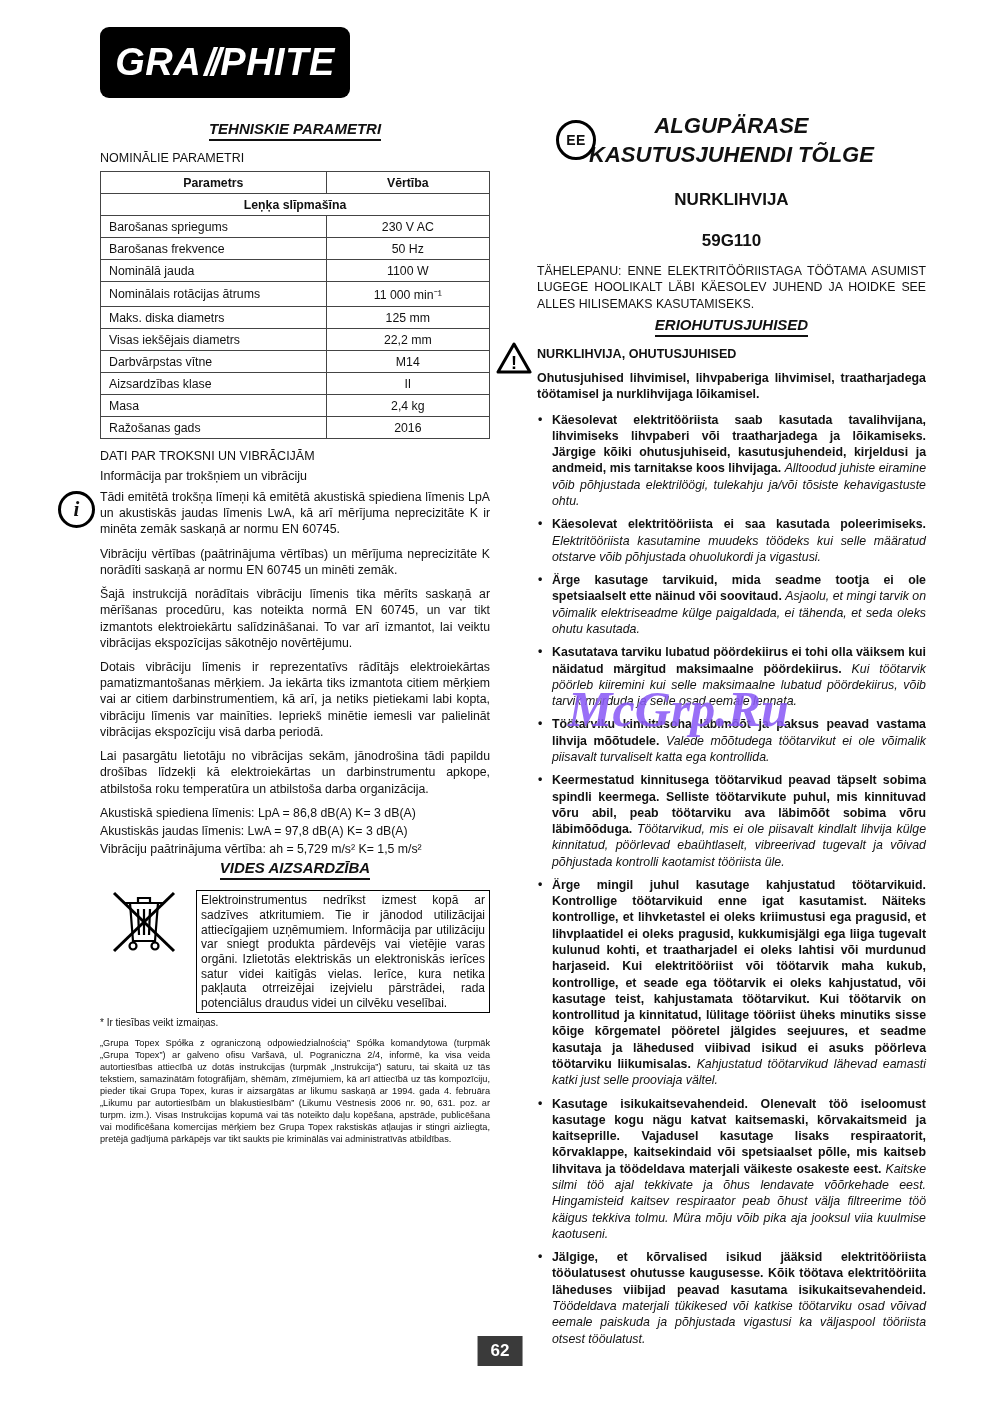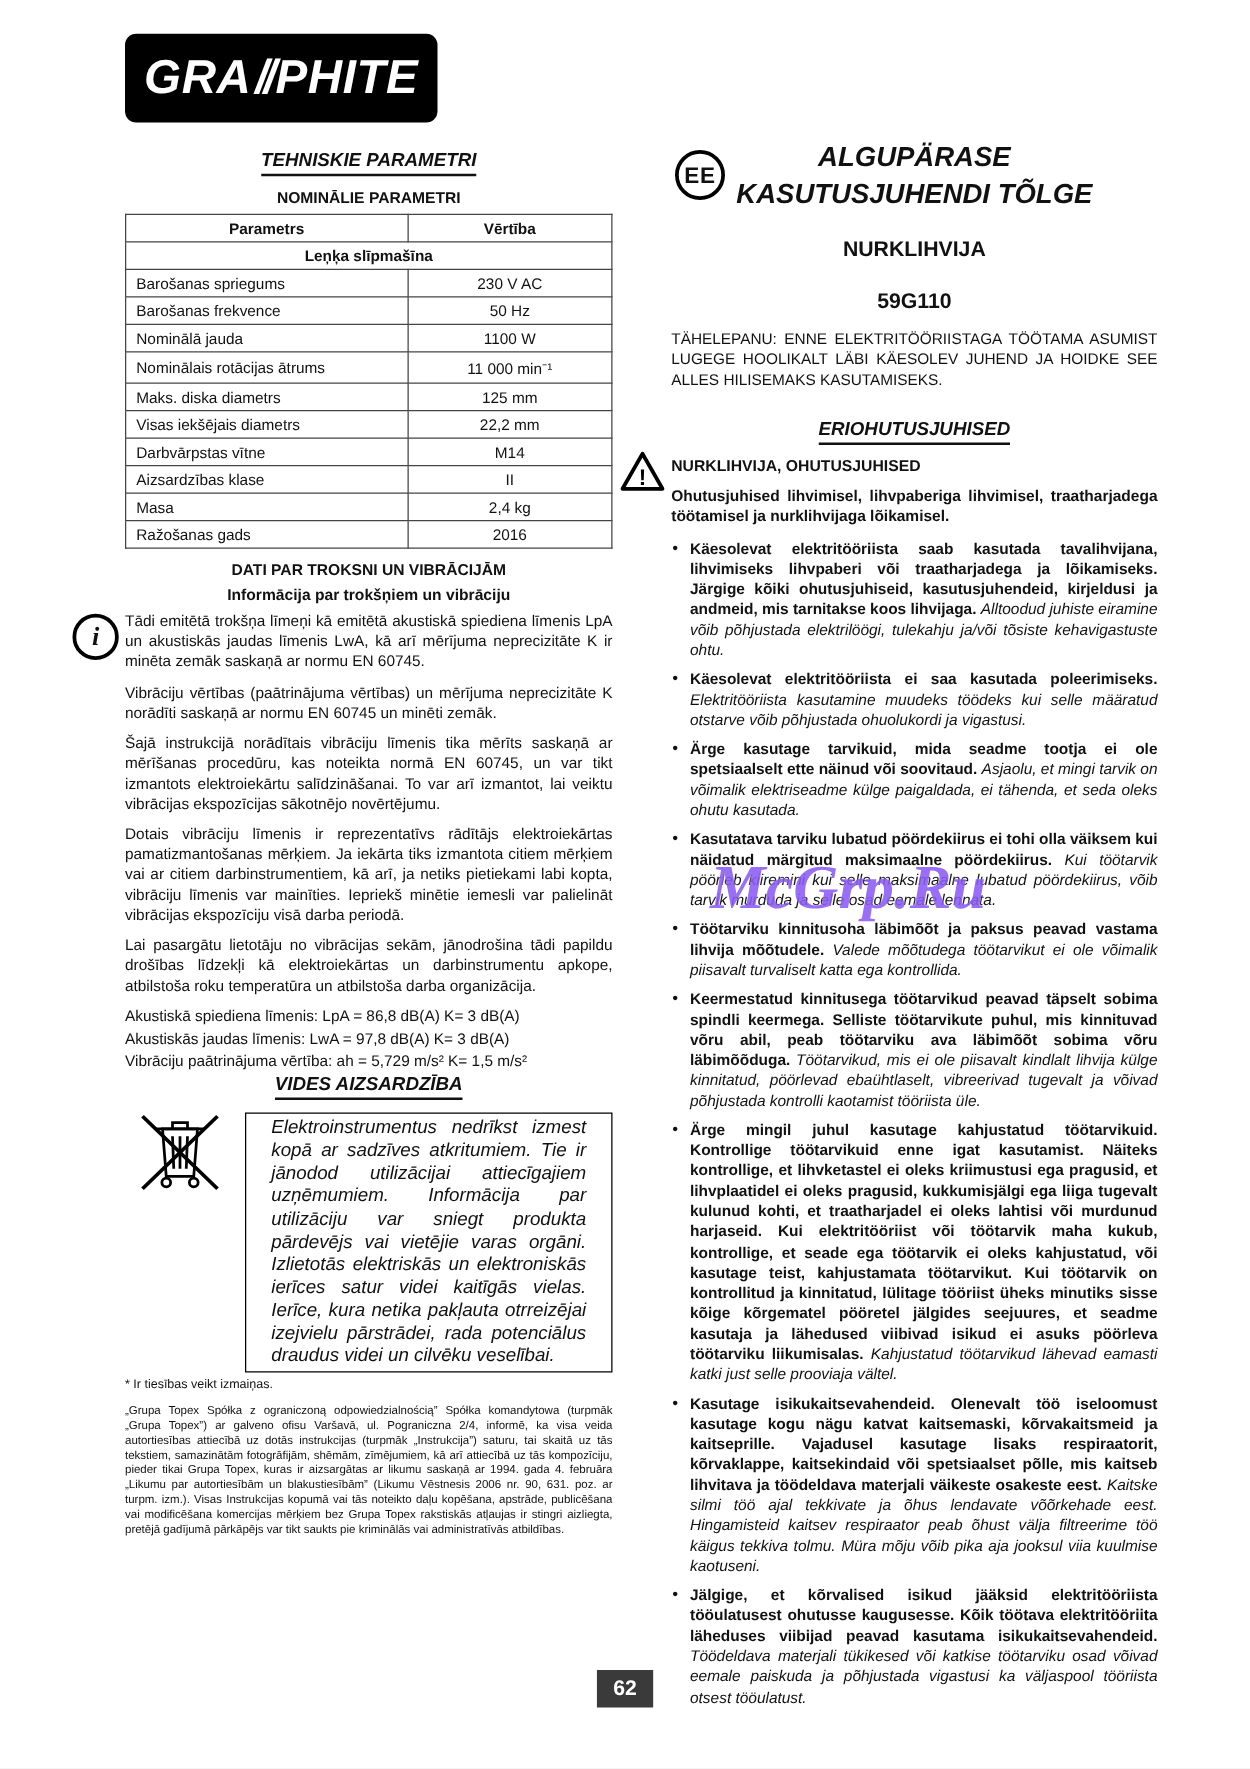"EE" .ee-badge { font-size: 18px -> 14px; left: 3px -> 19px }
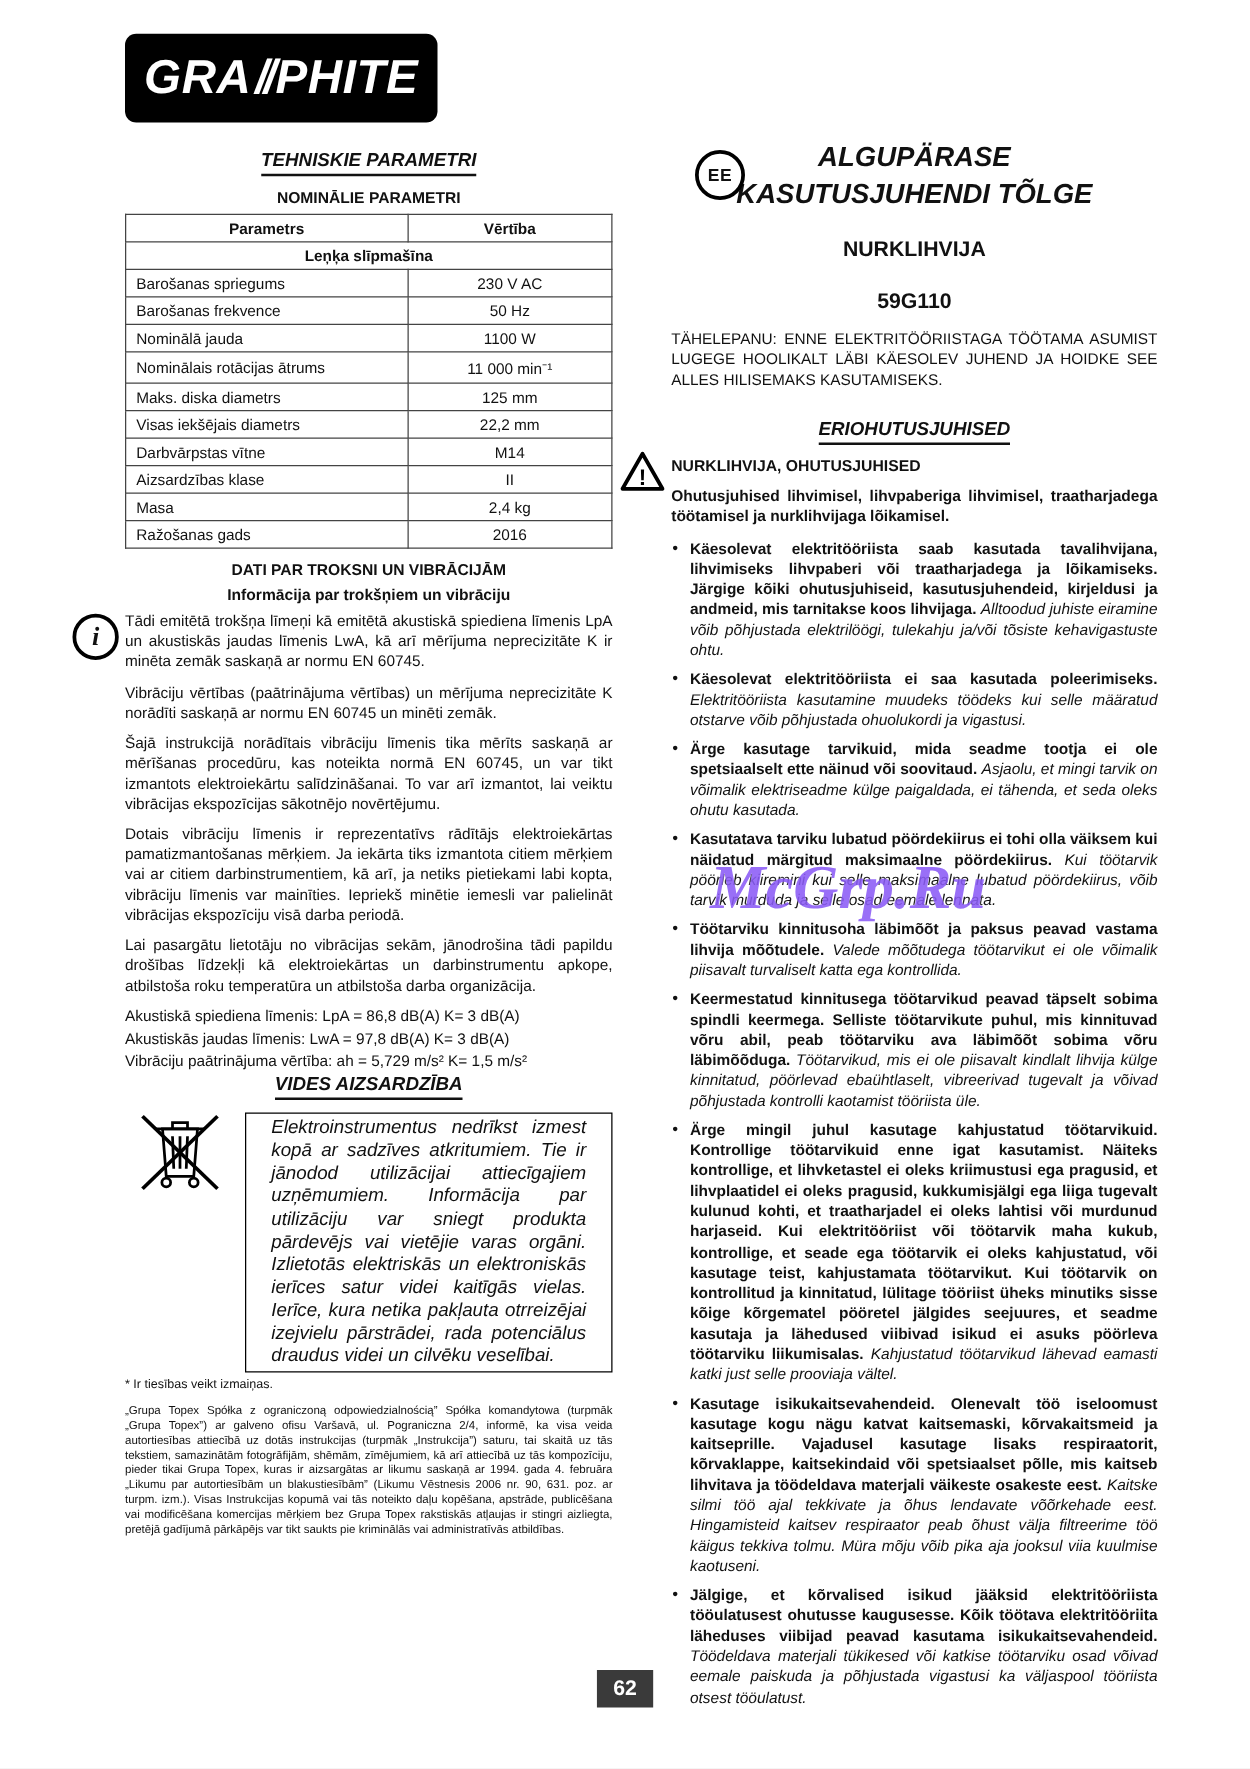"NOMINĀLIE PARAMETRI" .subhead { font-weight: bold -> normal; text-align: center -> none }
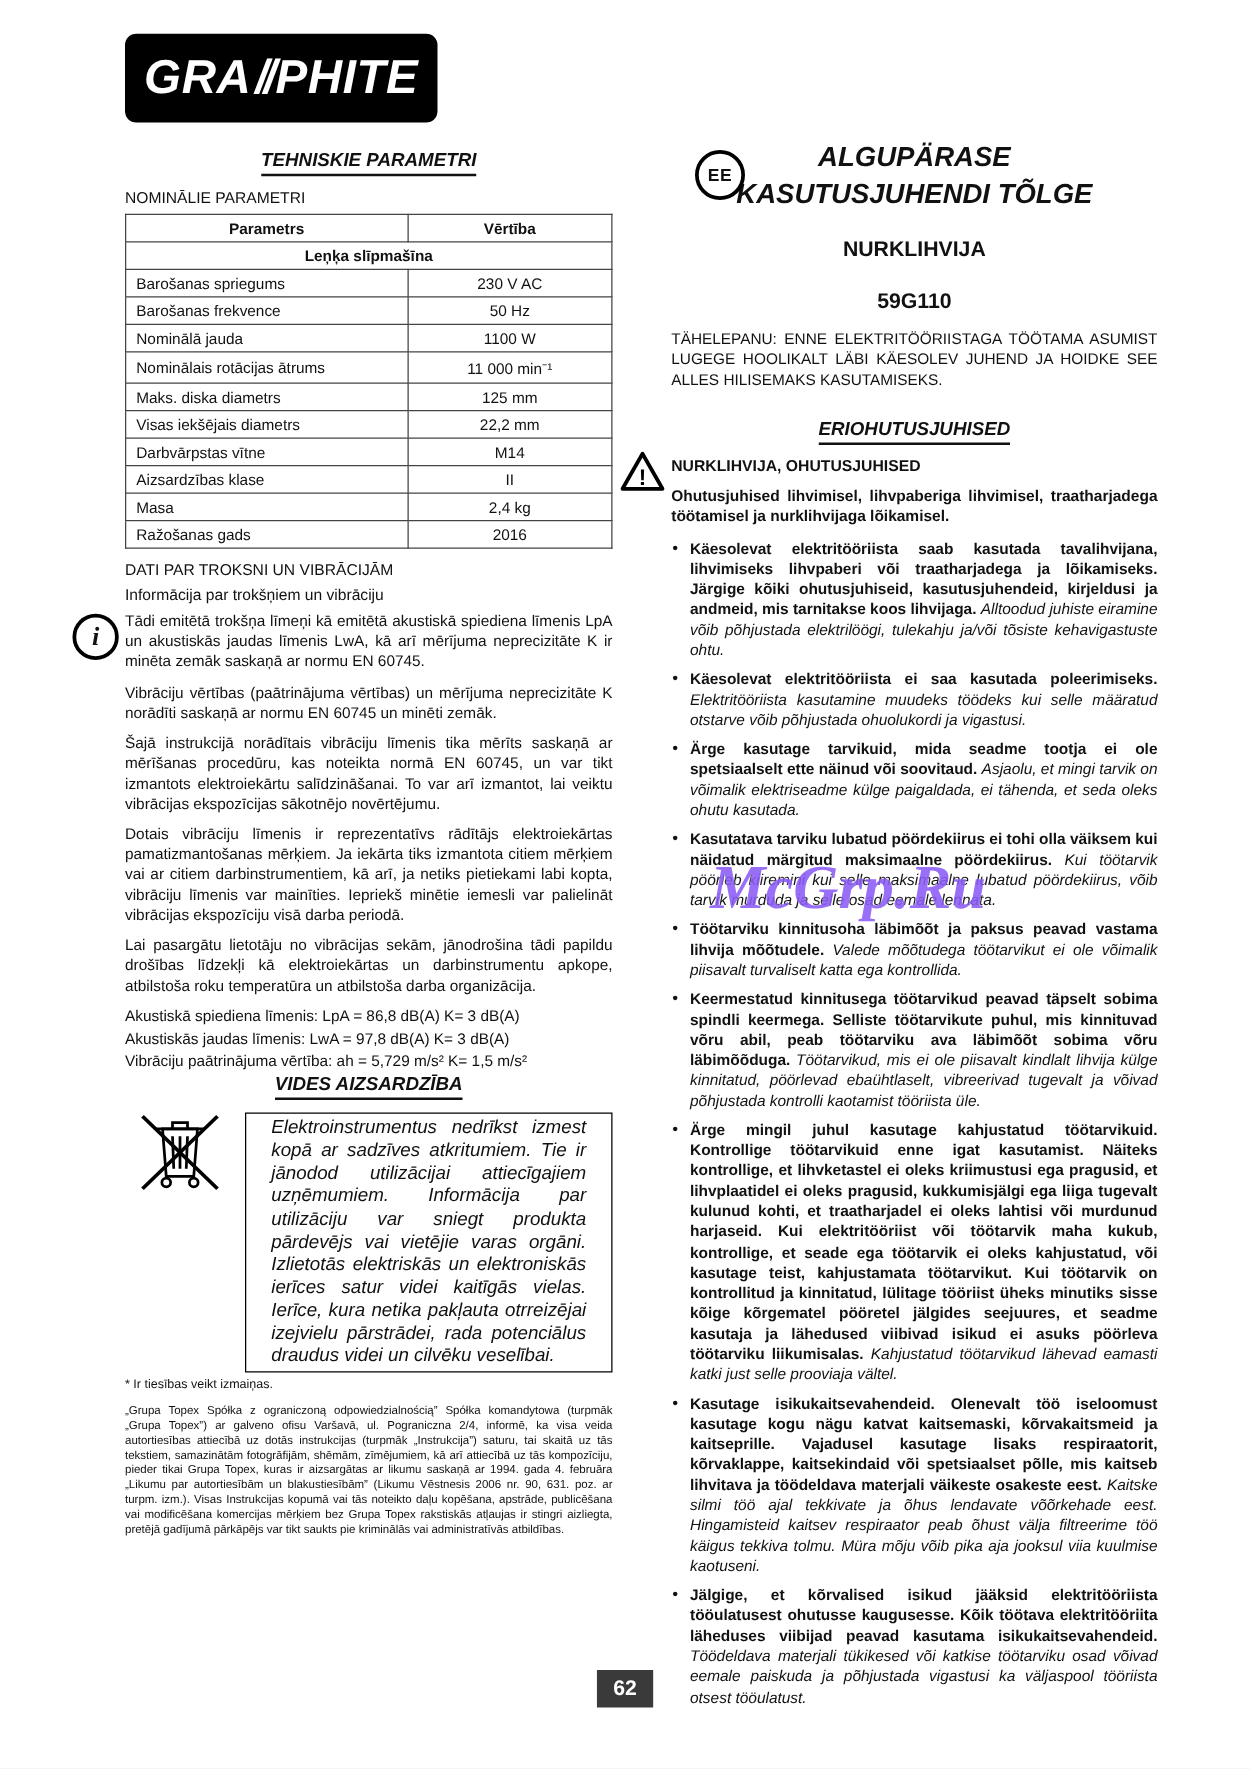"TÄHELEPANU: ENNE ELEKTRITÖÖRIISTAGA" .attention { margin: 12px 0 23px -> 12px 0 4px }
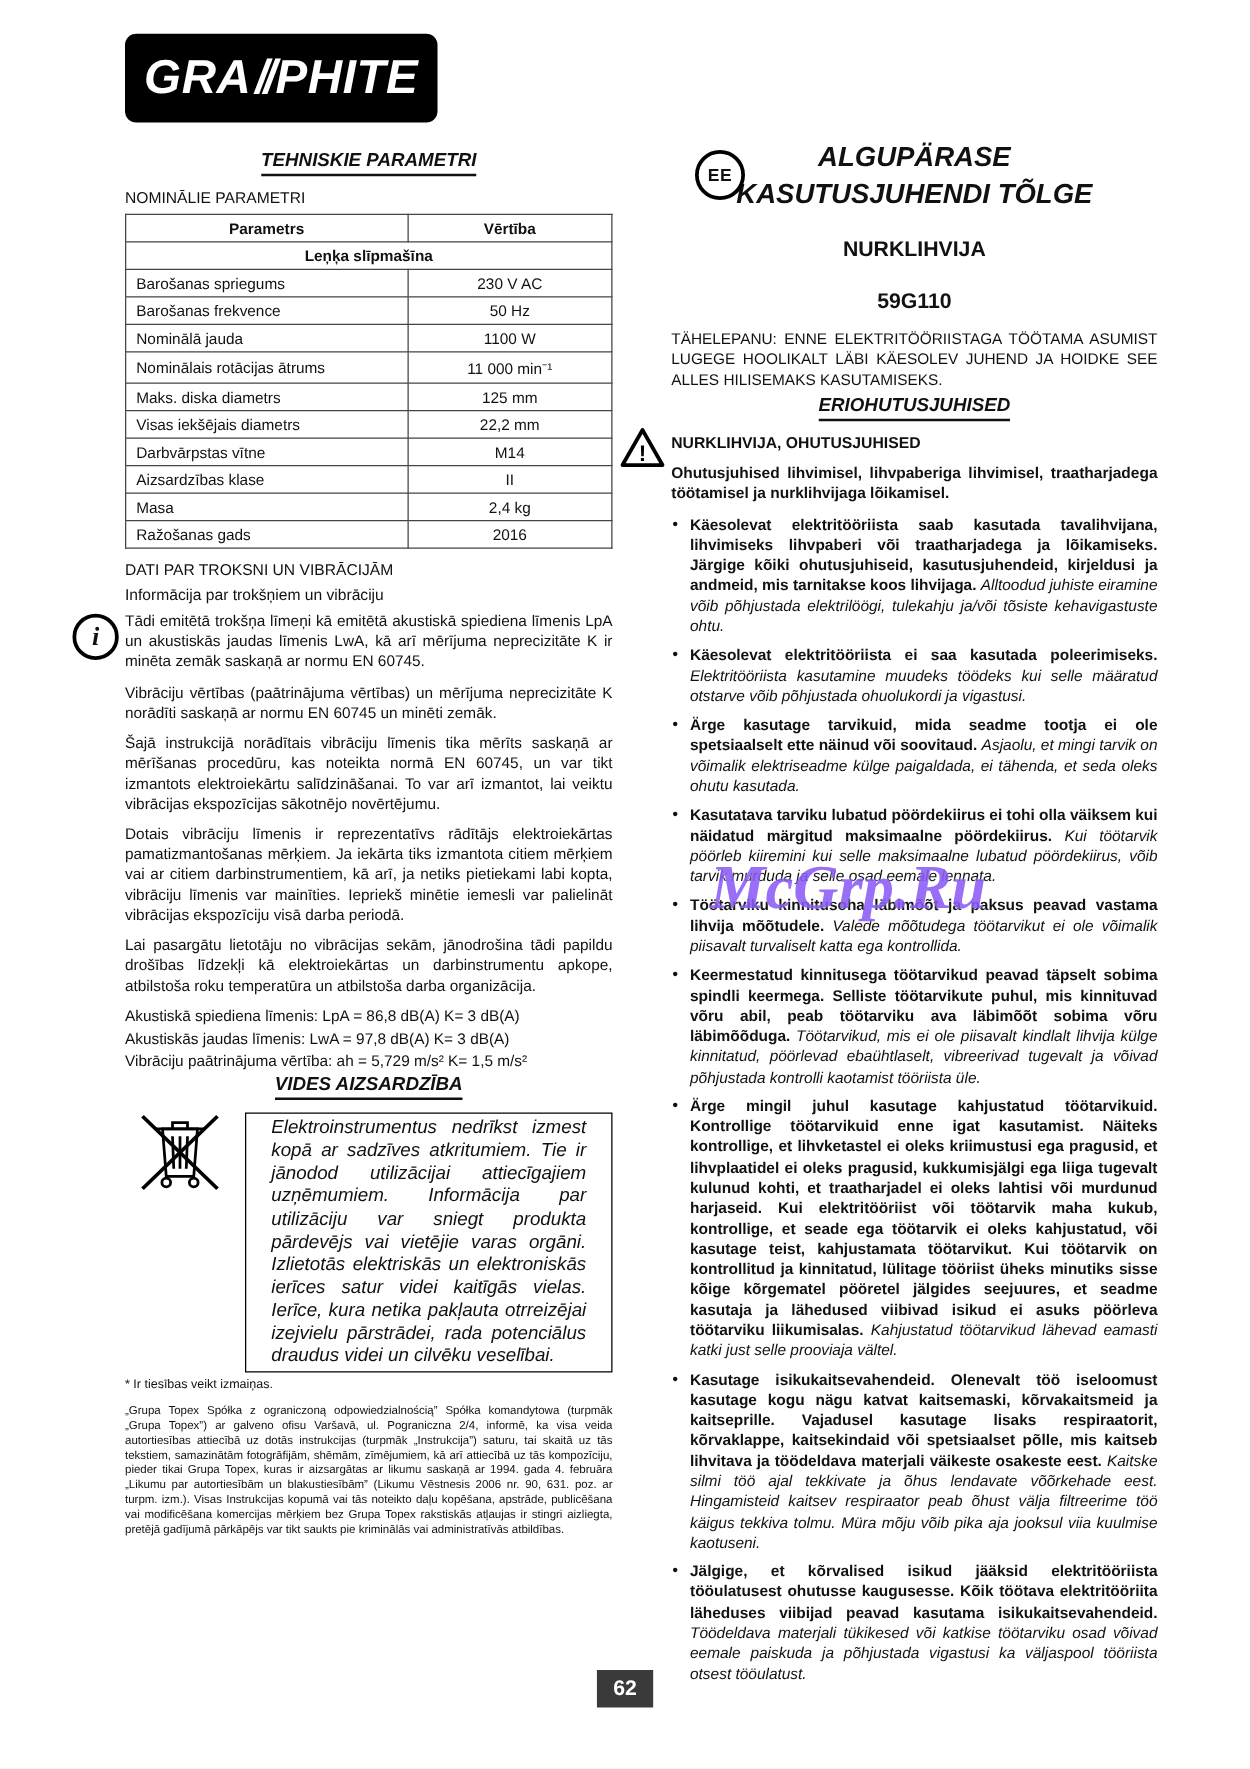"Elektroinstrumentus nedrīkst izmest kopā" .recycle-box { font-size: 15px -> 12px; font-style: italic -> none; padding: 2px 20px -> 2px 4px }
